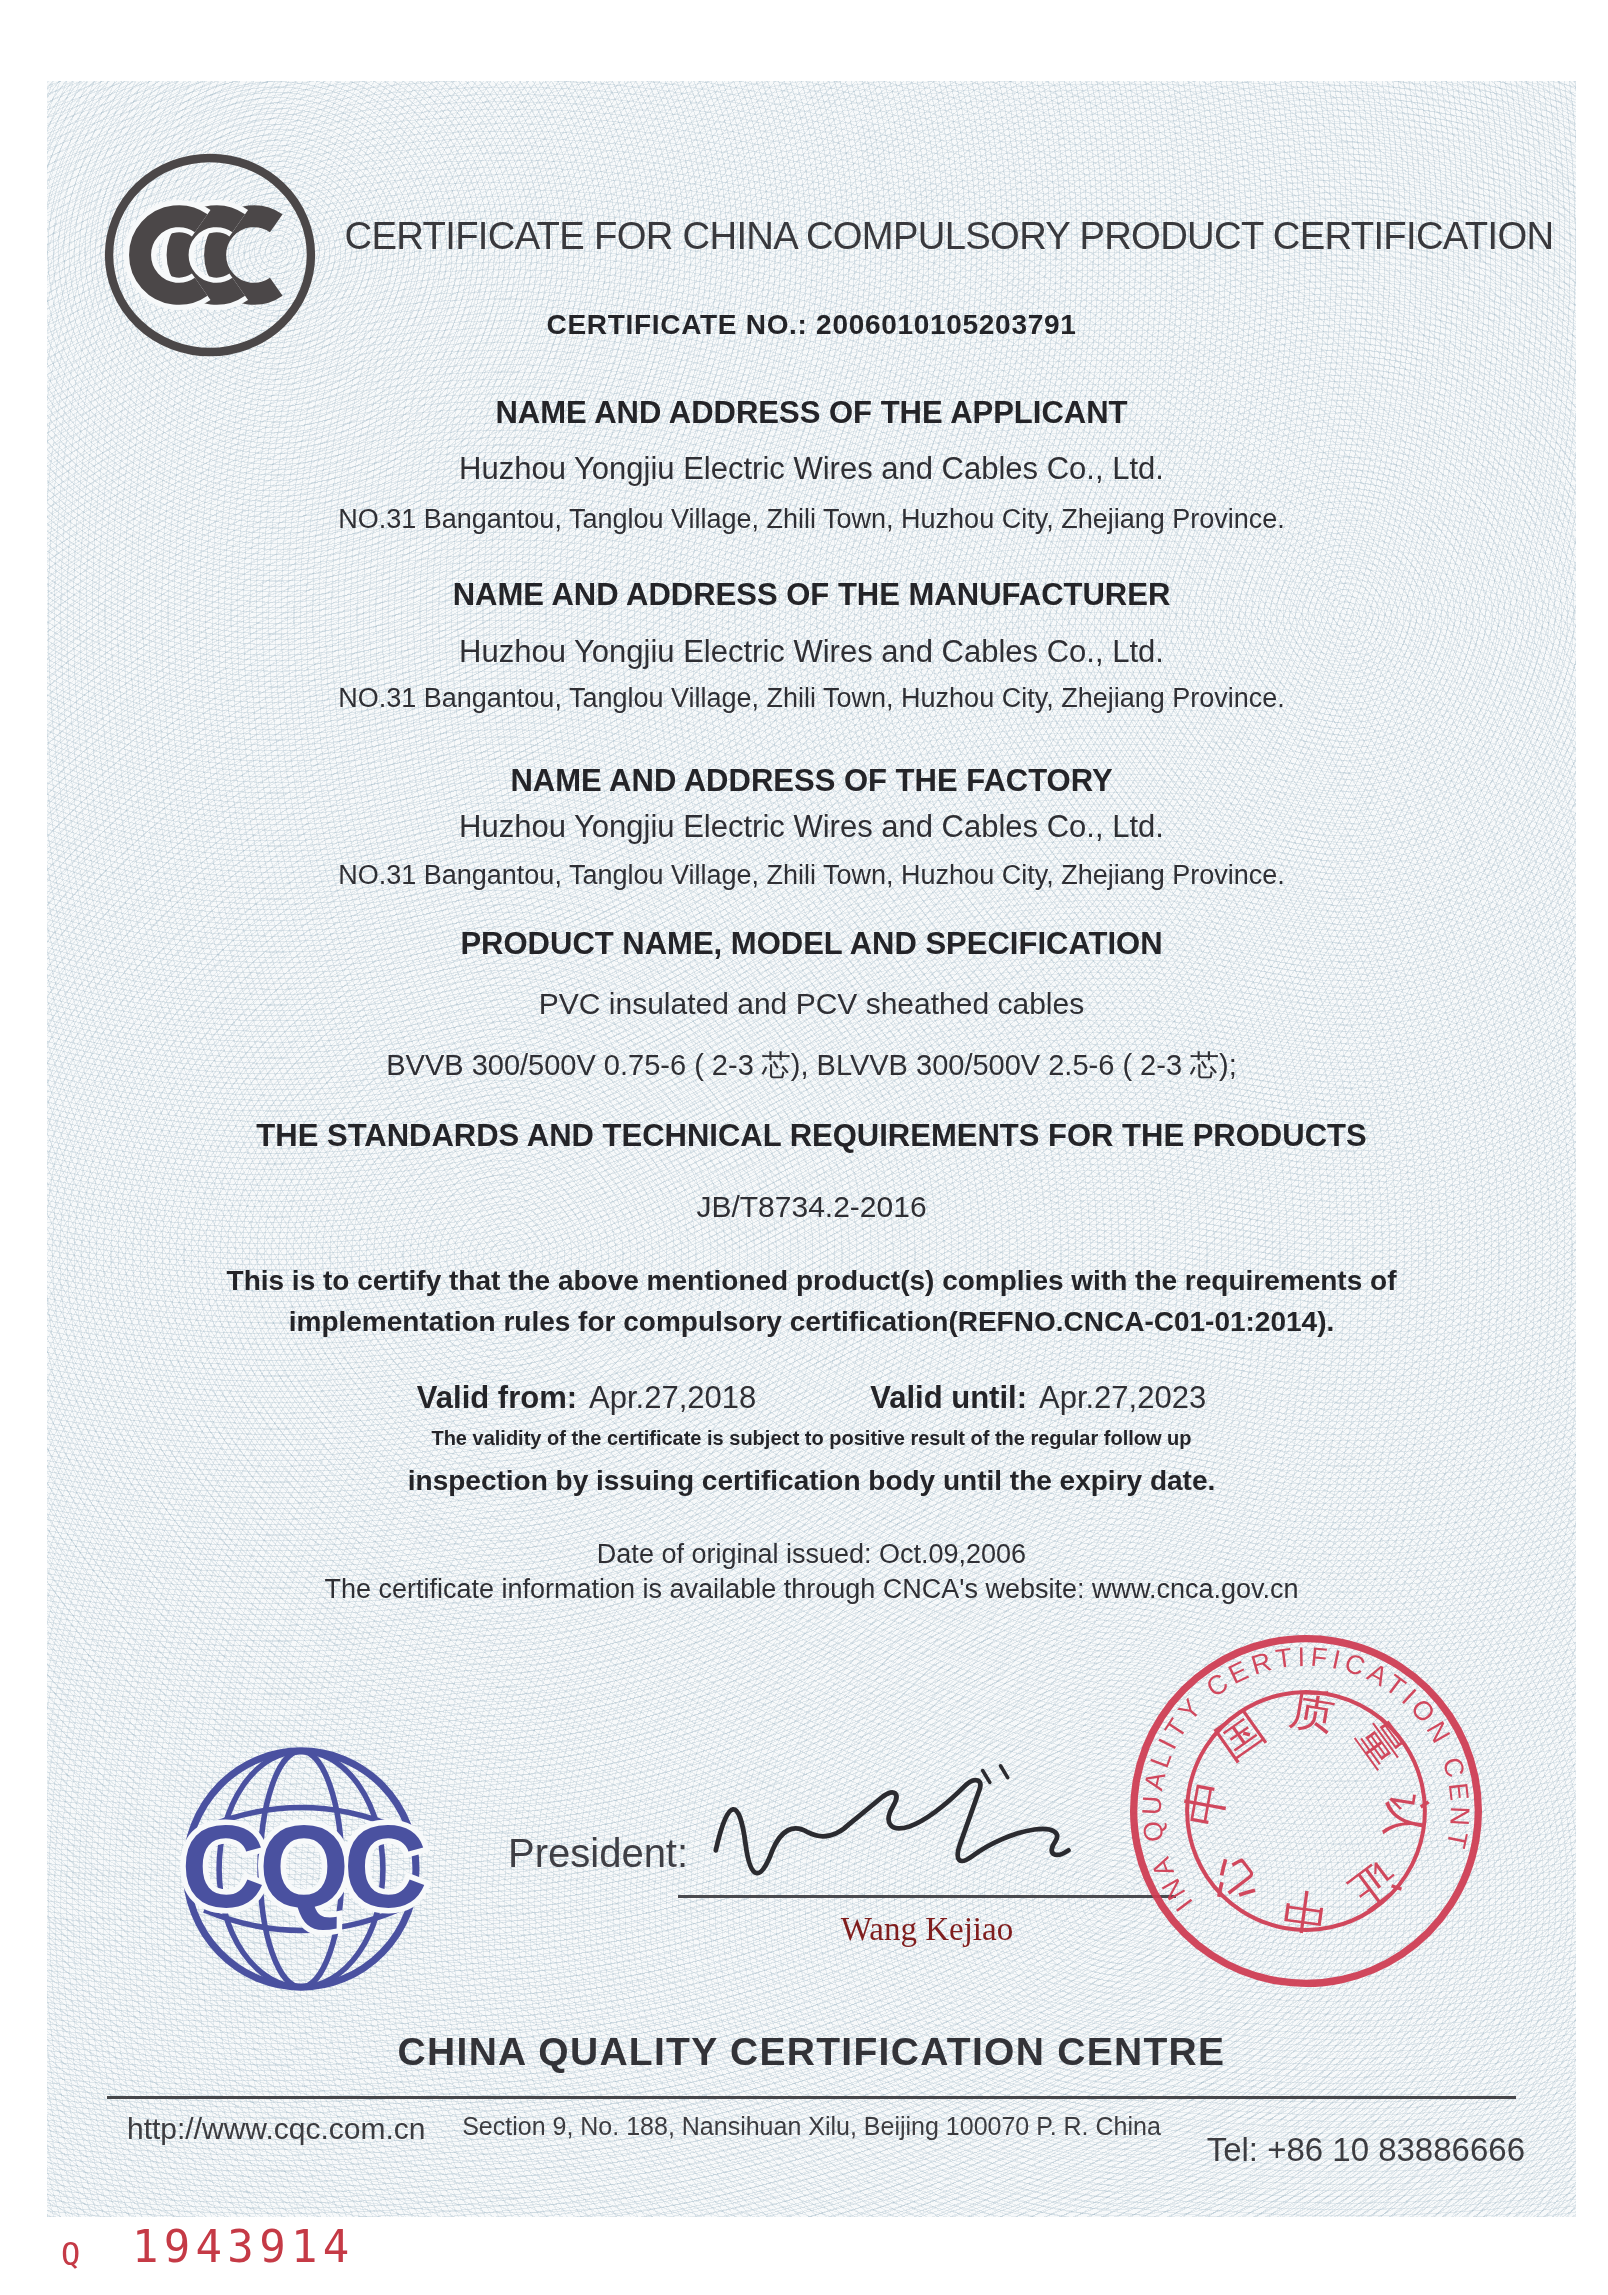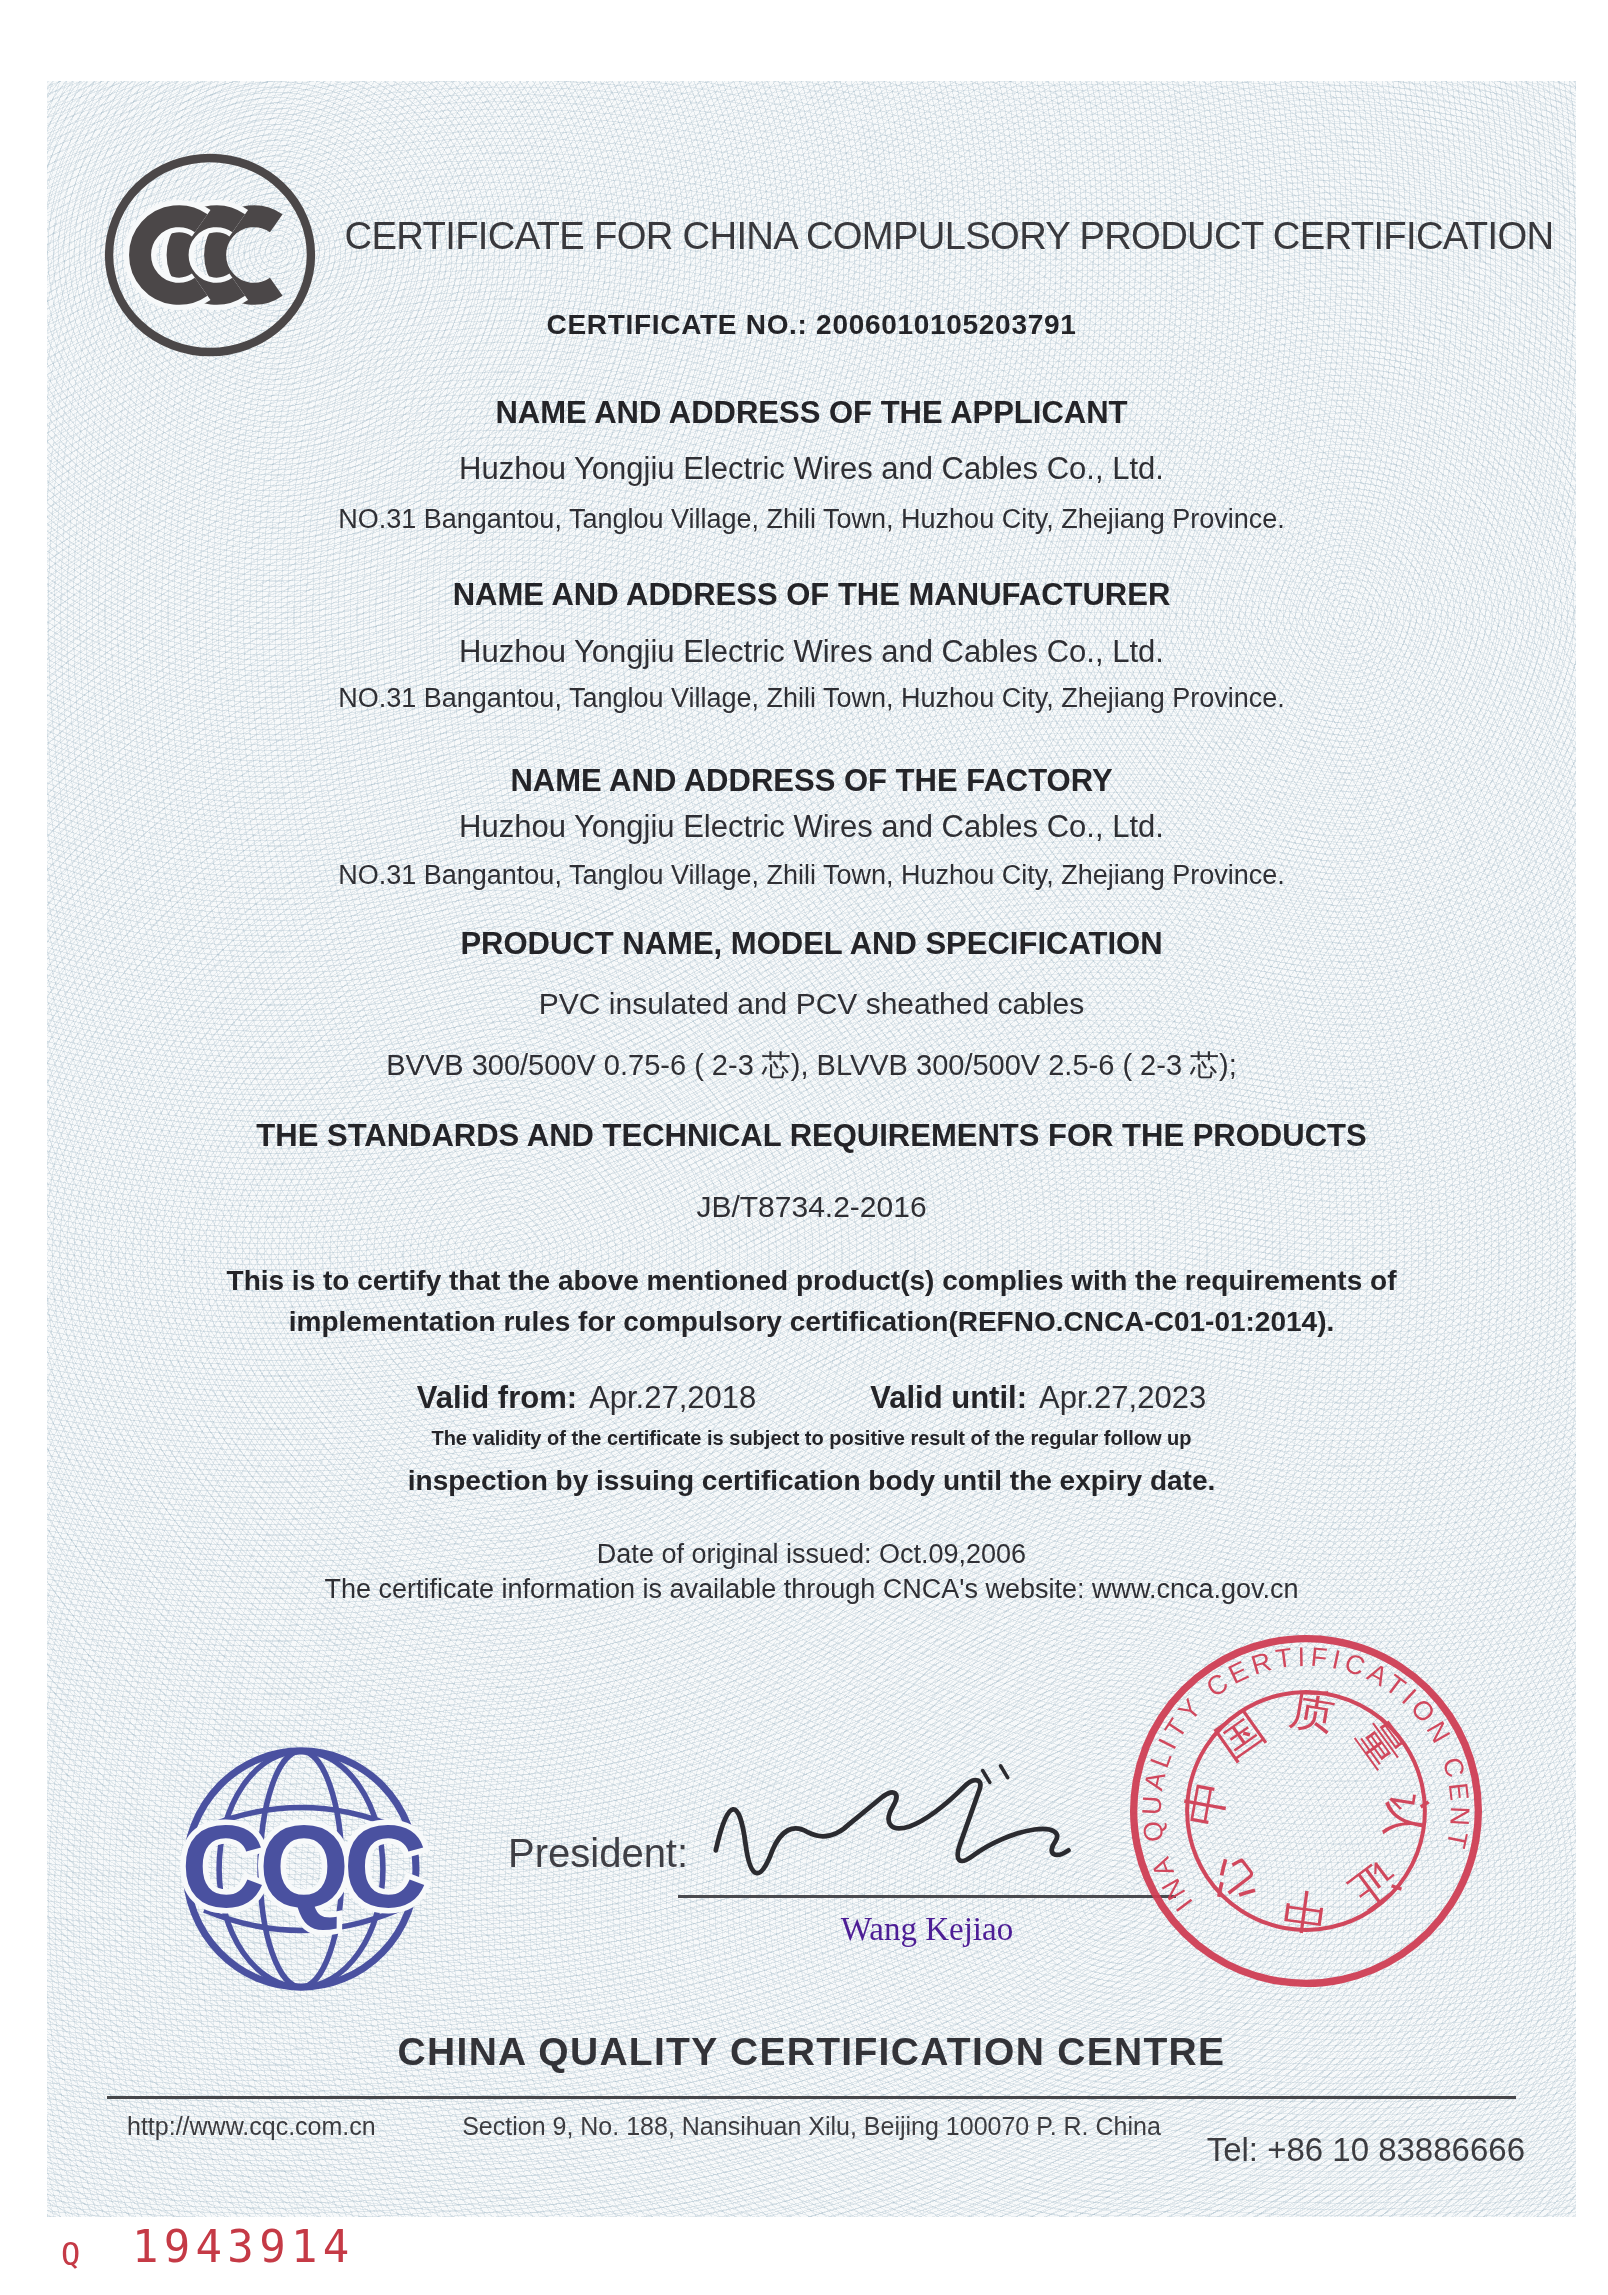"Wang Kejiao" .sig-name { color: #4c1d95 -> #7f1d1d }
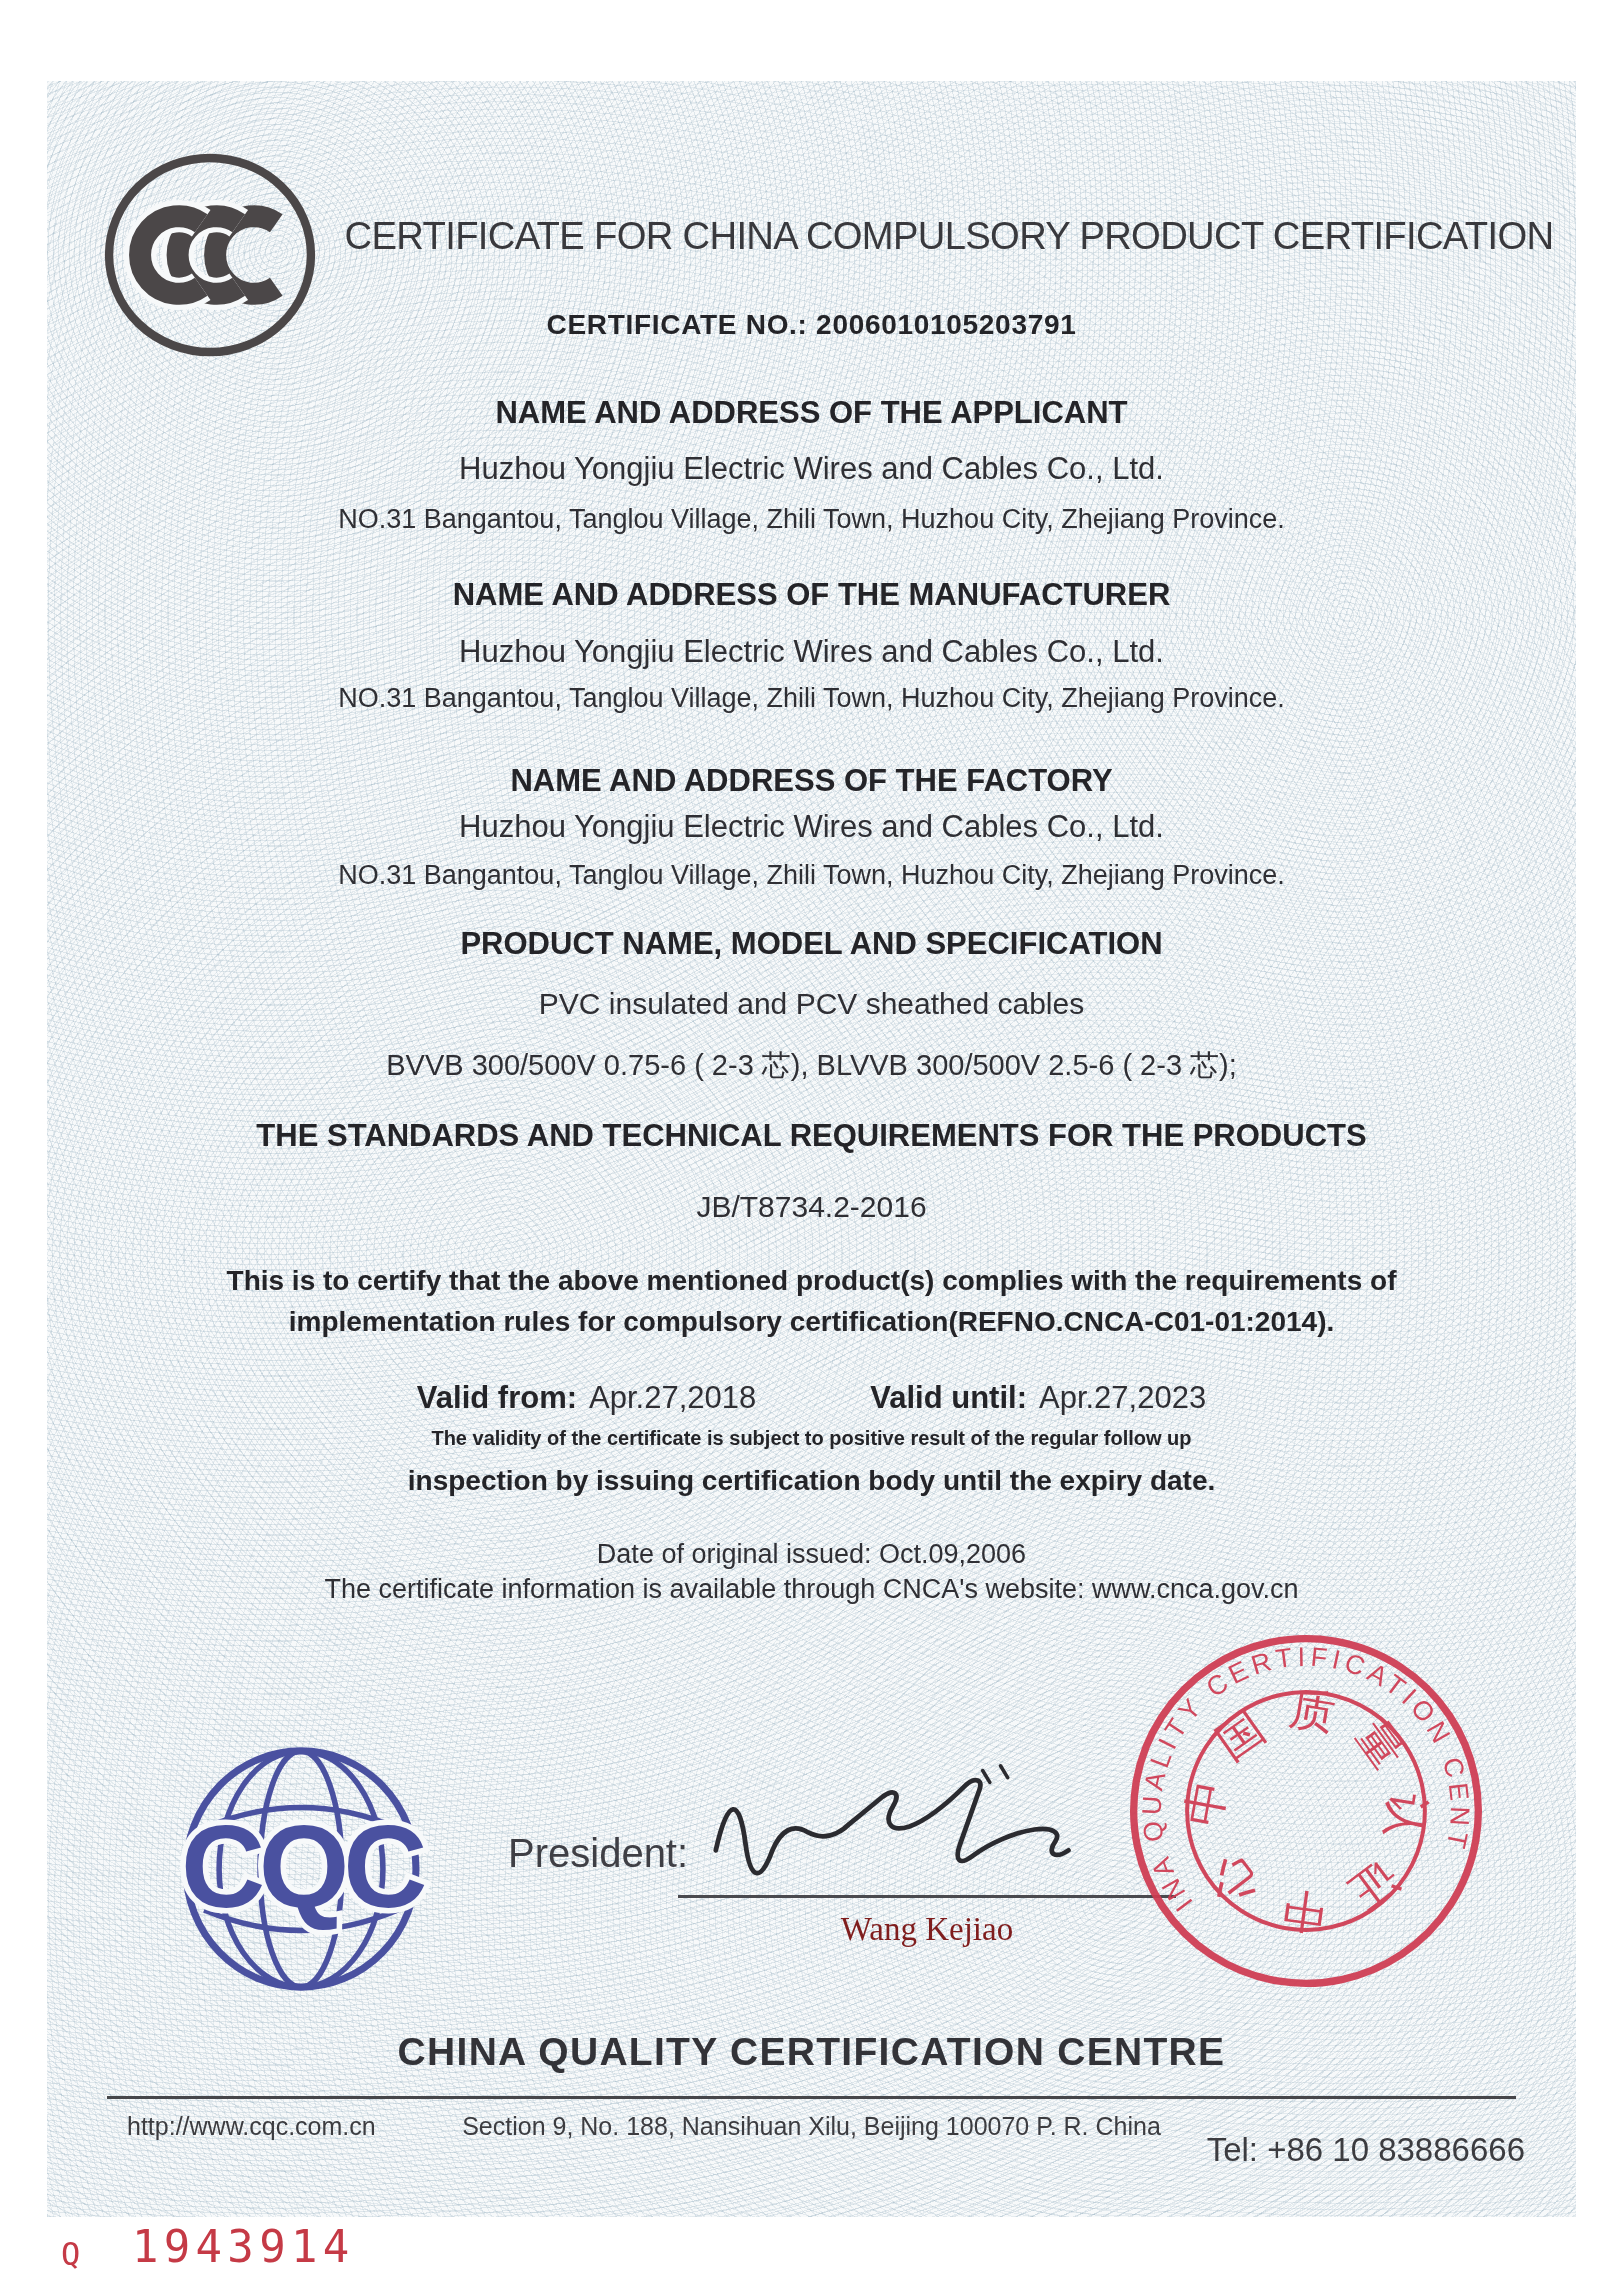"http://www.cqc.com.cn" .f-web { font-size: 25px -> 30px }
